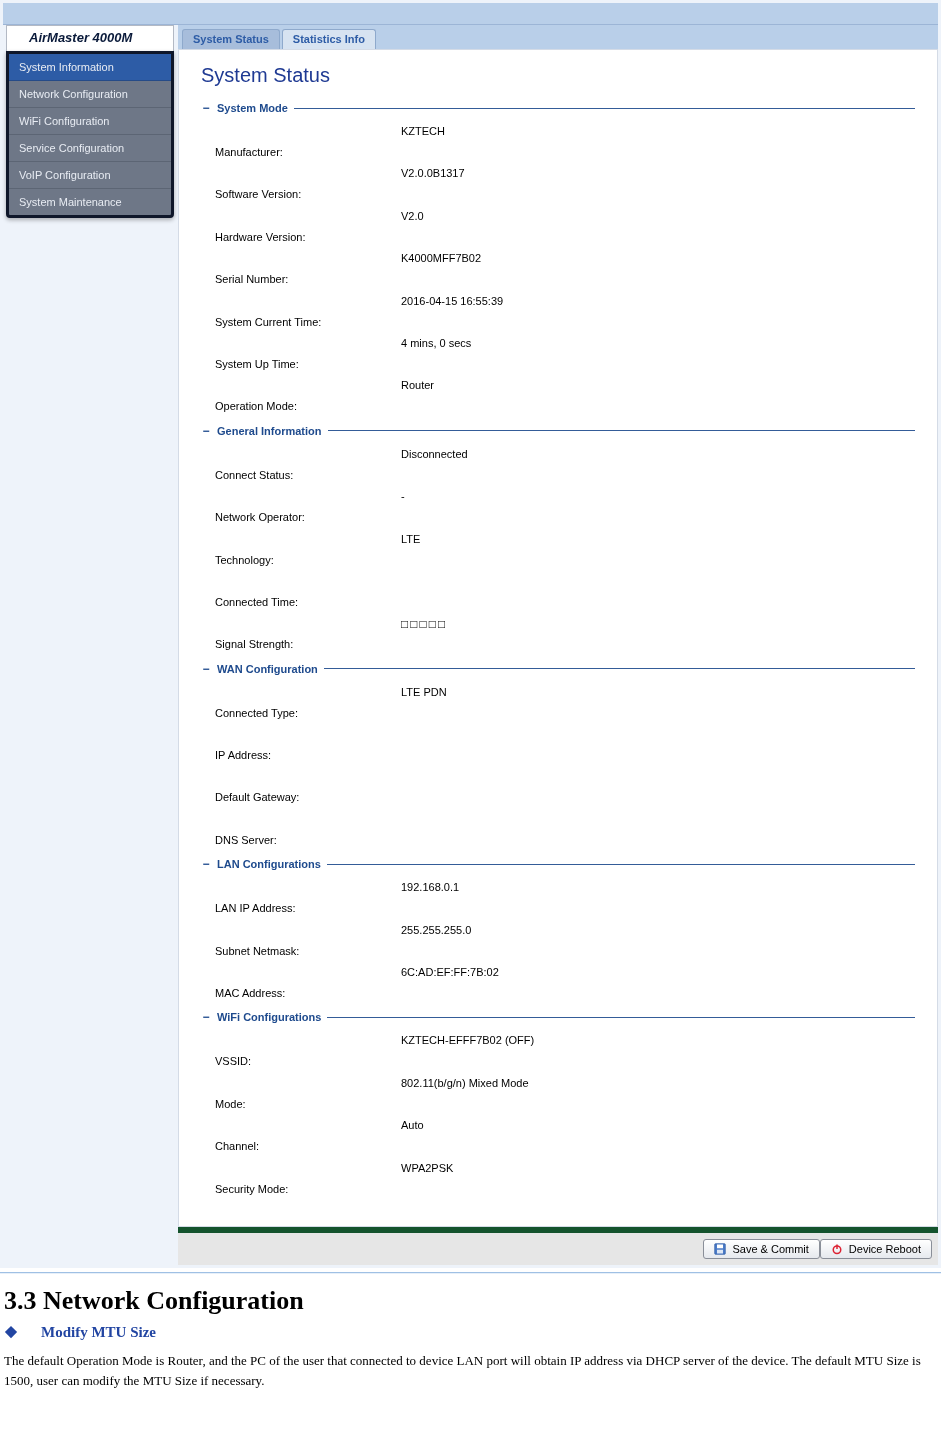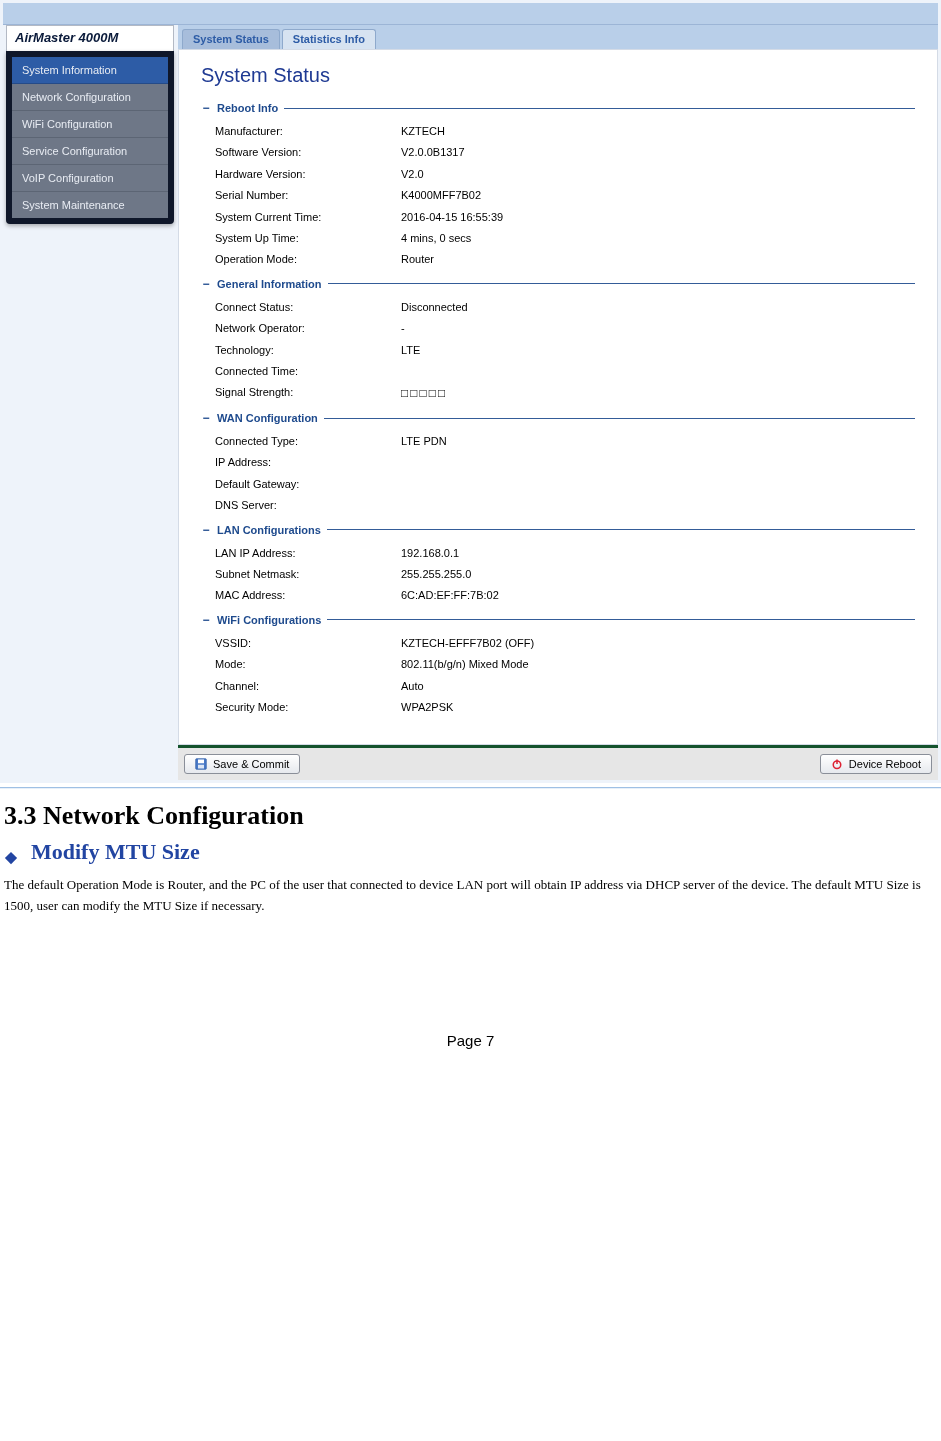"AirMaster 4000M" .brand { padding: 4px 8px 6px -> 4px 22px 6px }
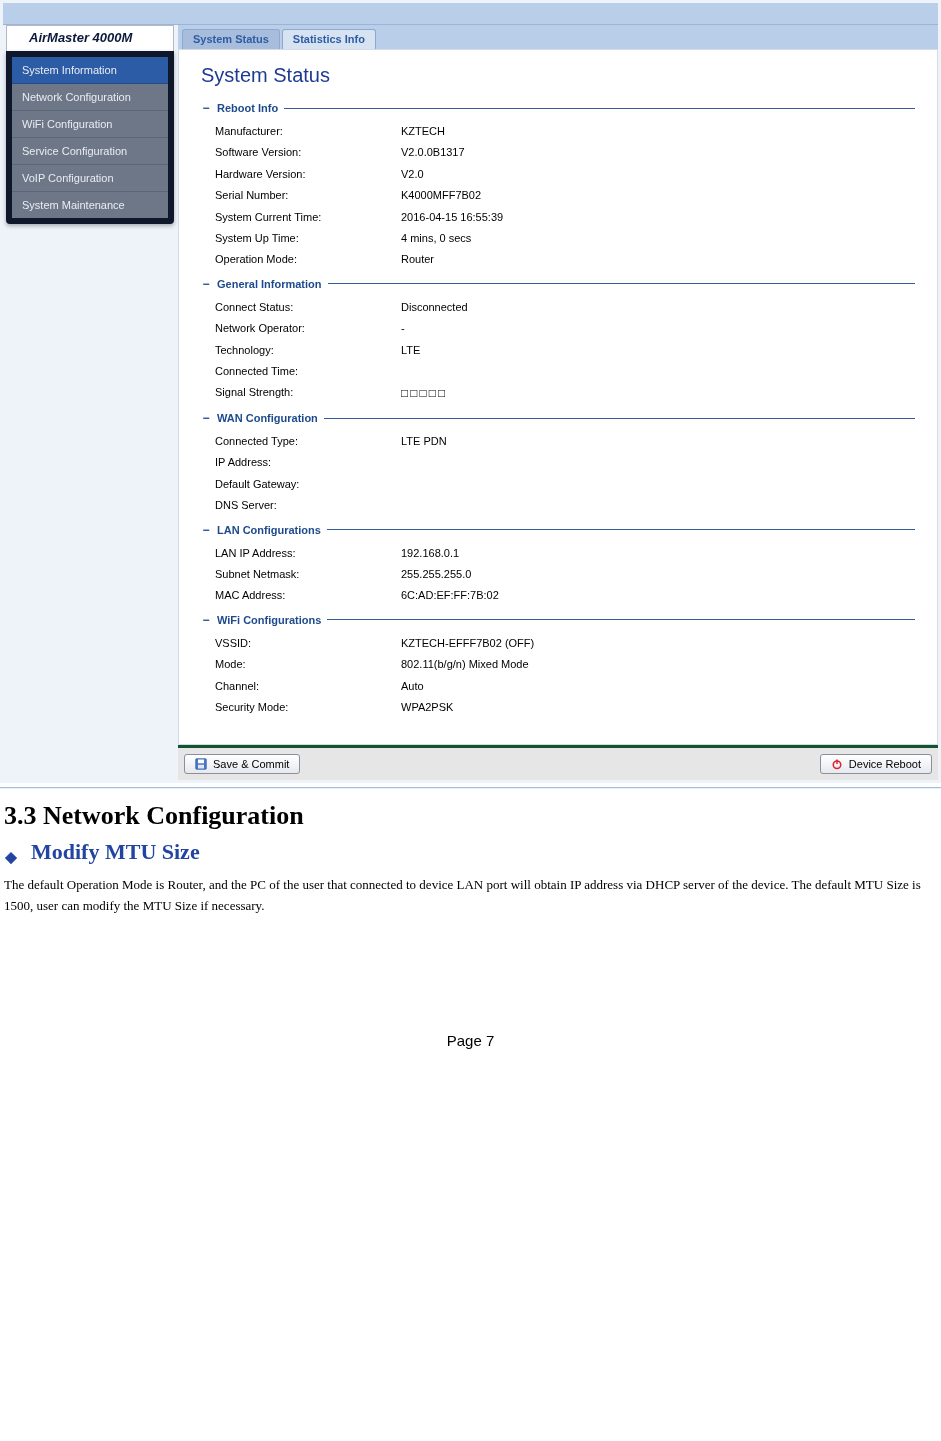"System Information" .menu { border: 6px solid #0f172a -> 3px solid #0f172a }
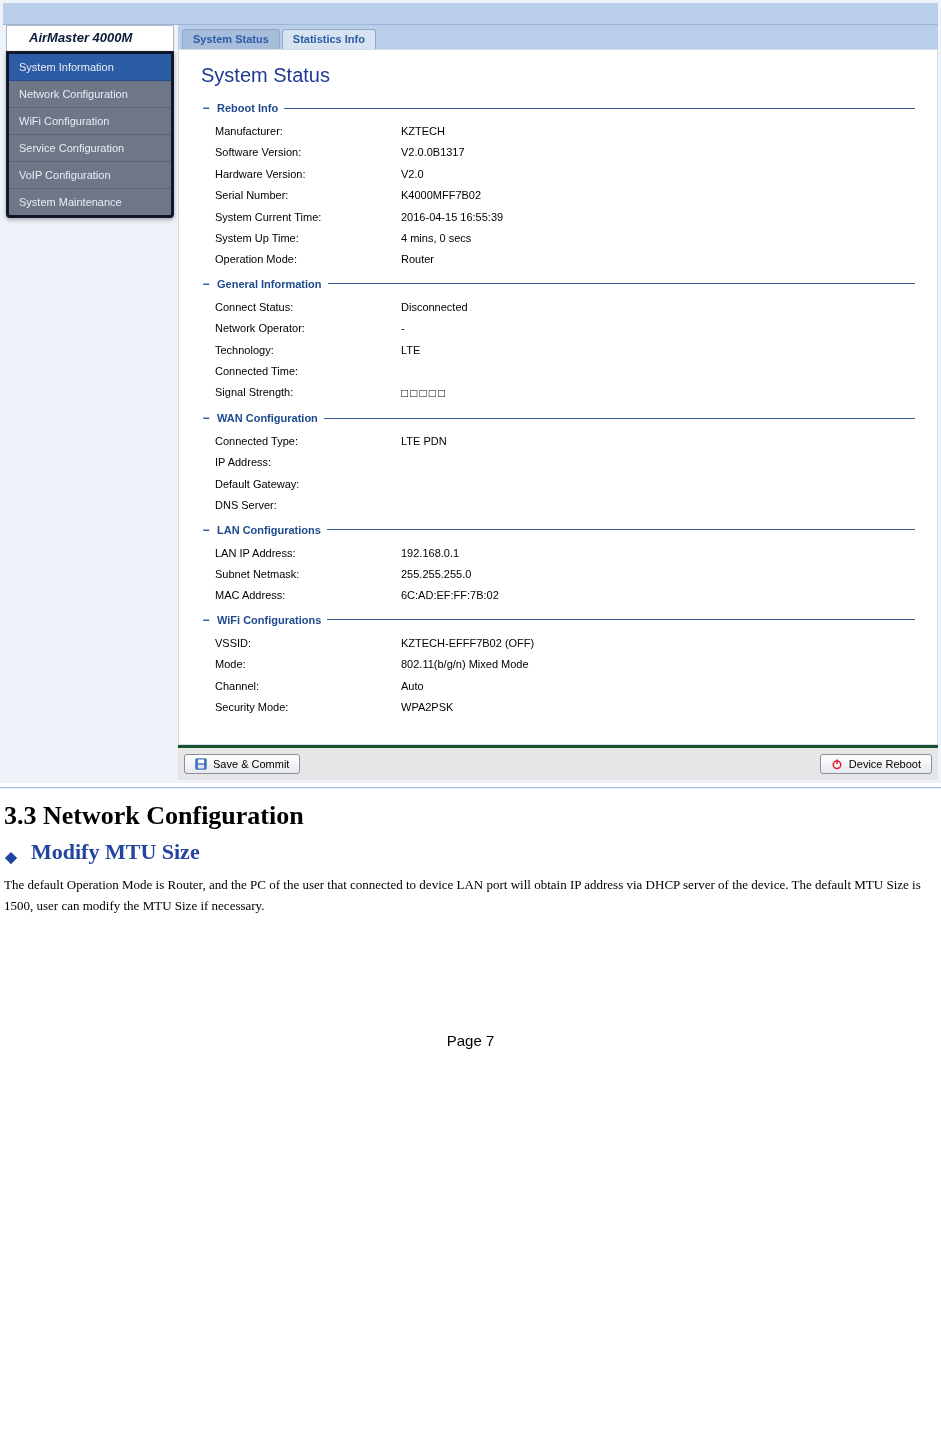"Reboot Info" span.fs-title { text: Reboot Info -> System Mode }
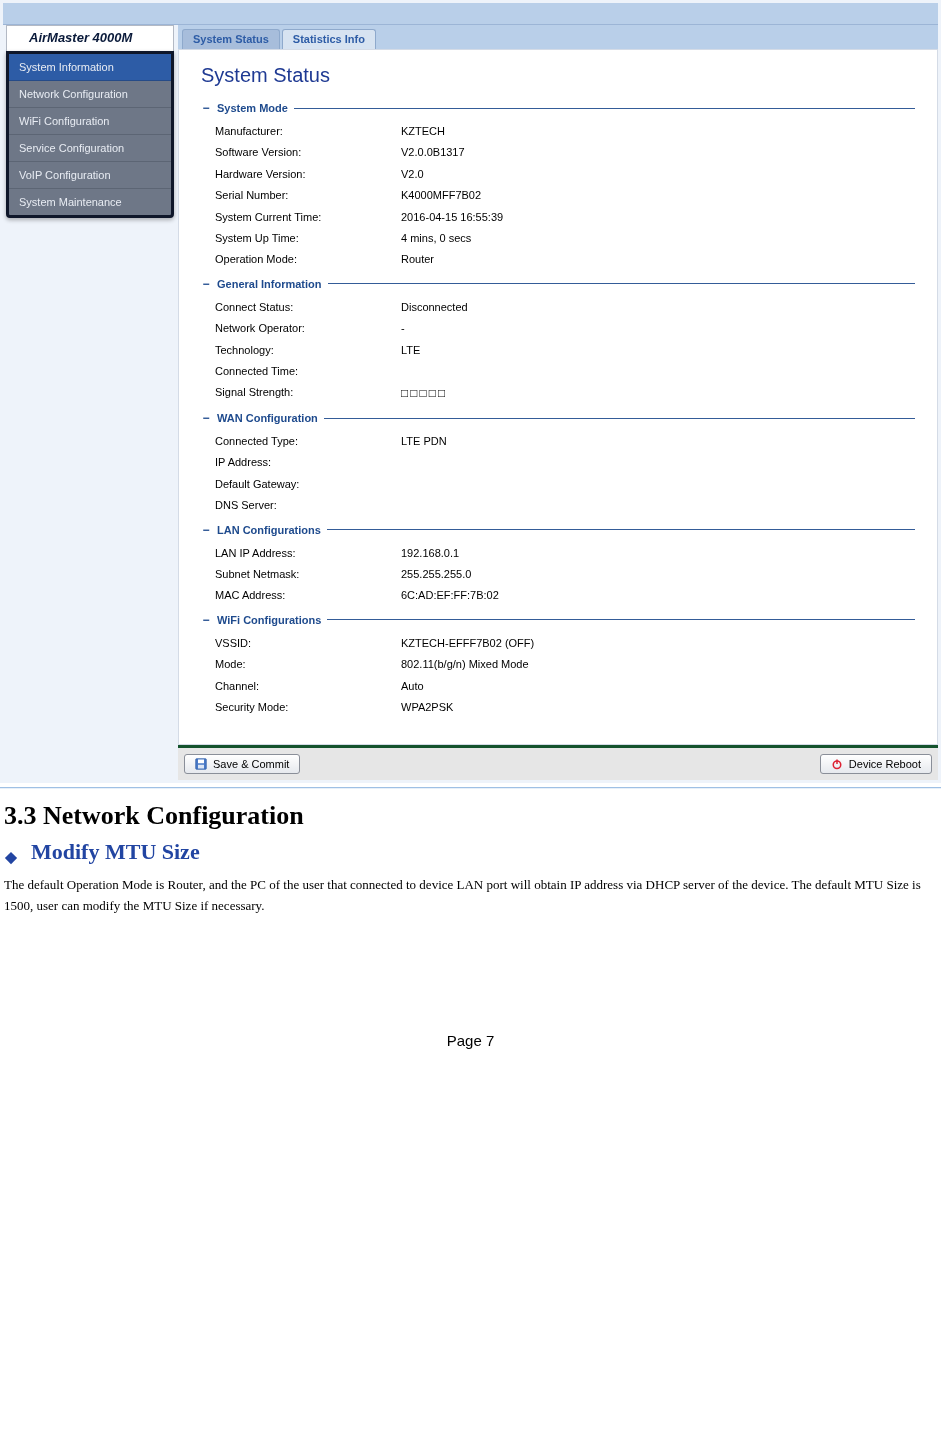"Manufacturer:" .row .lbl { margin-top: none -> 21px }
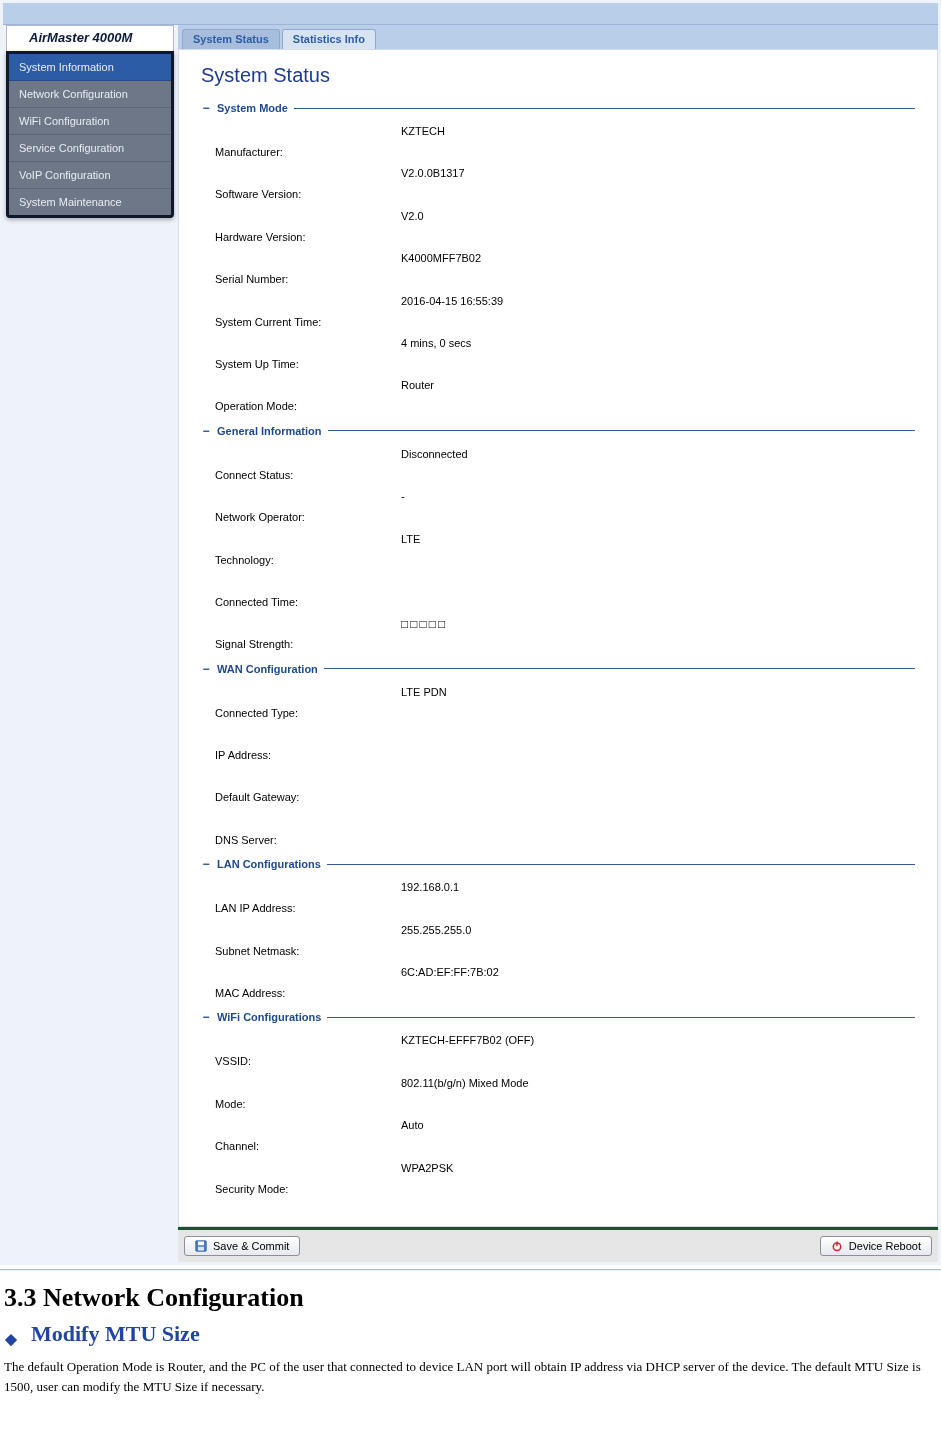"Save & Commit" .footer-bar { border-top: 3px solid #14532d -> 6px solid #14532d; gap: 14px -> none; justify-content: space-between -> flex-end }
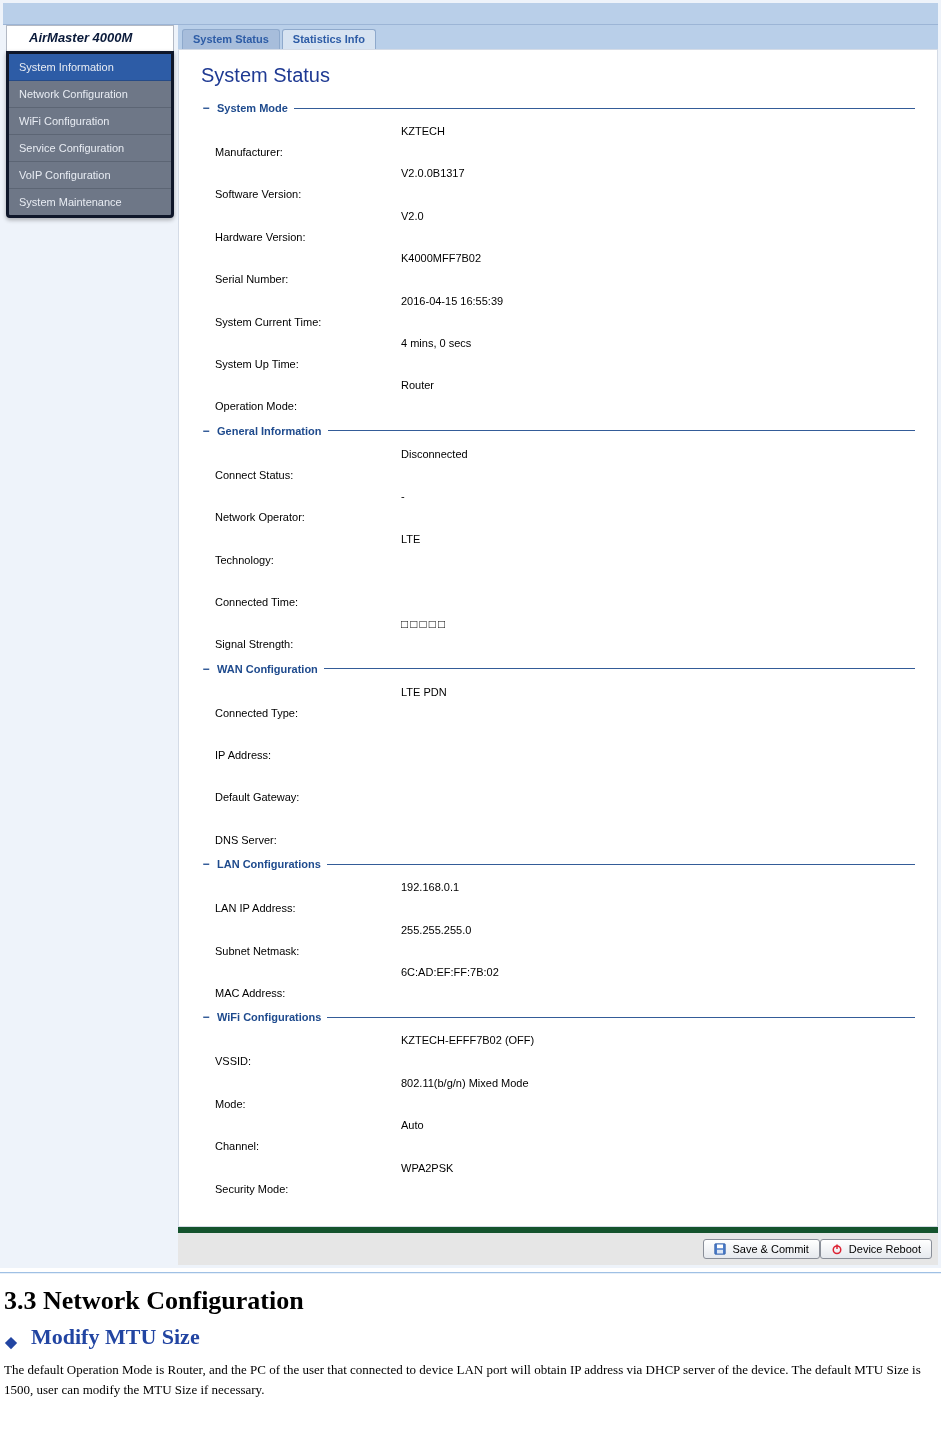"Modify MTU Size" .doc .sub { font-size: 22px -> 15px; gap: 13px -> 23px }
